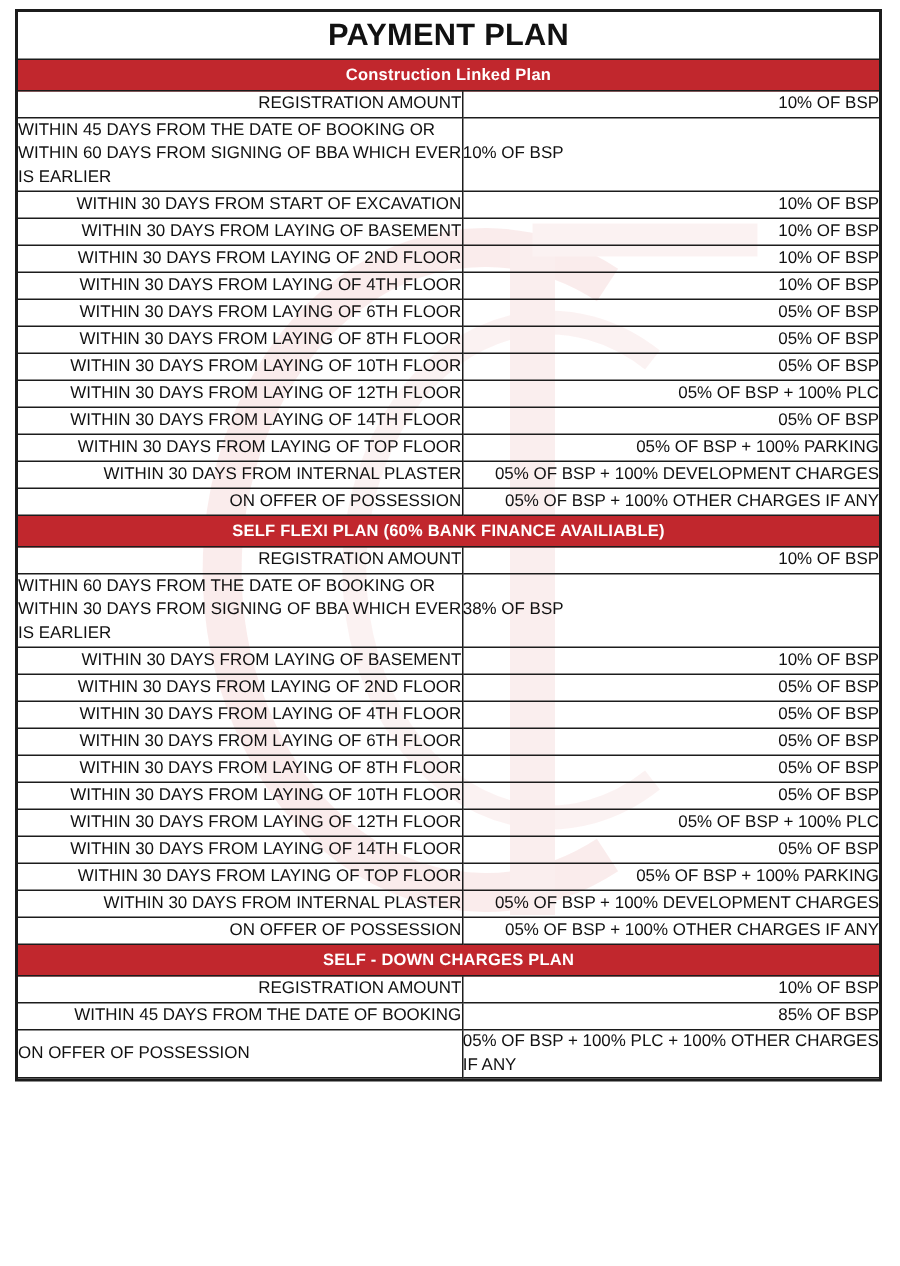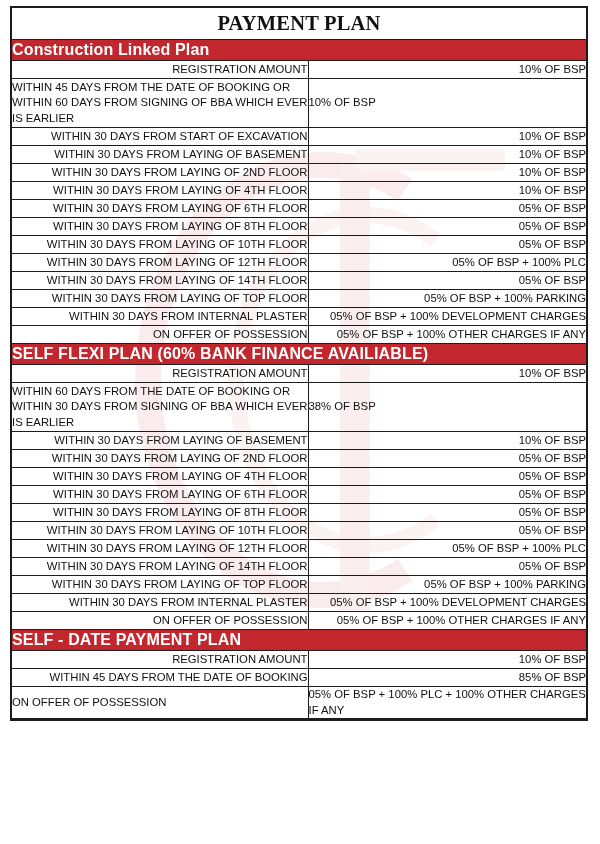"PAYMENT PLAN" .title-cell { font-family: Liberation Serif, serif -> none }
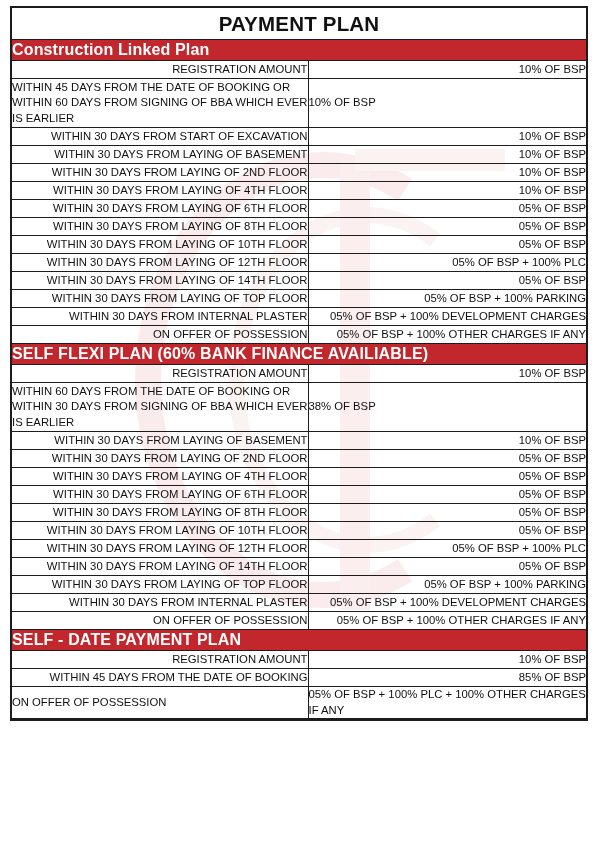"Construction Linked Plan" .section-cell { font-size: 16px -> 11px; text-align: none -> center }
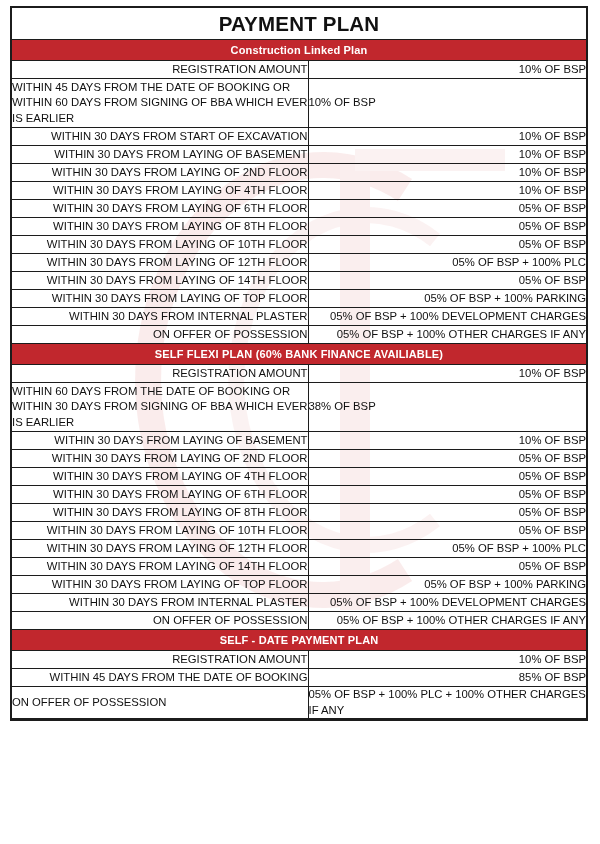"SELF - DATE PAYMENT PLAN" td.section-cell { text: DATE PAYMENT -> DOWN CHARGES }
